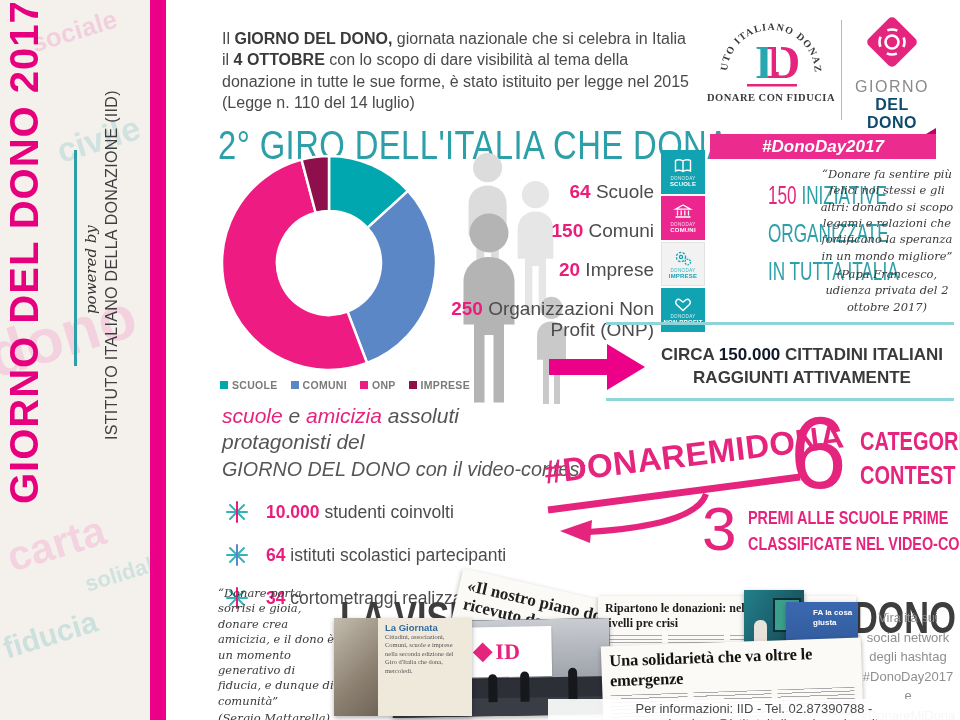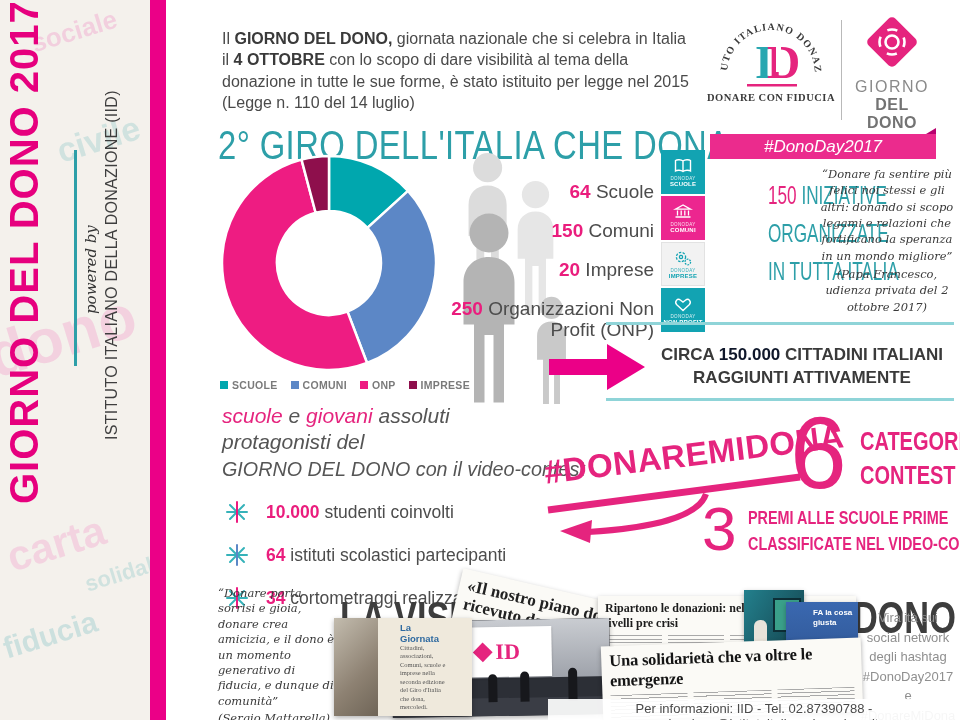"DEL DONO" .gdd-l2 { color: #737373 -> #0c4a6e }
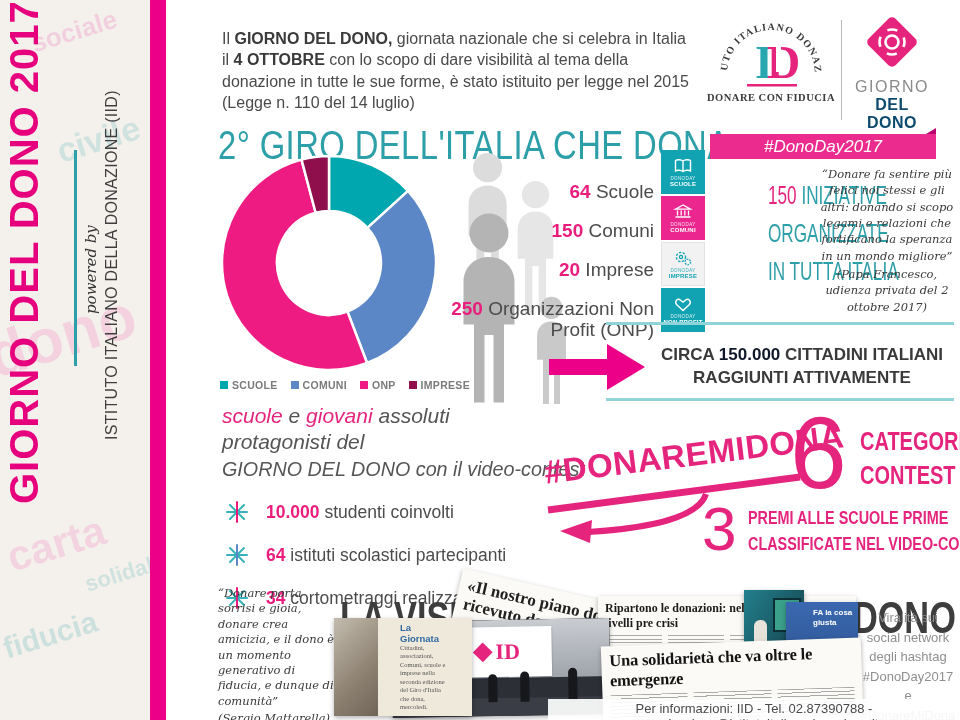"#DonoDay2017" .donoday-banner { font-weight: 400 -> 700 }
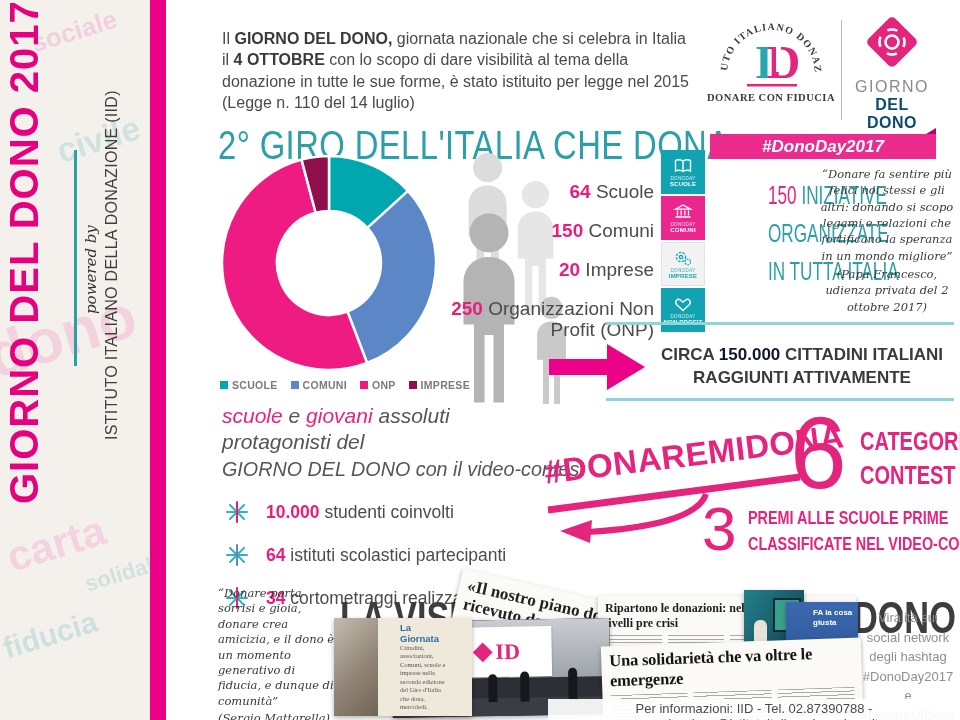"giovani" span.pk { text: giovani -> amicizia }
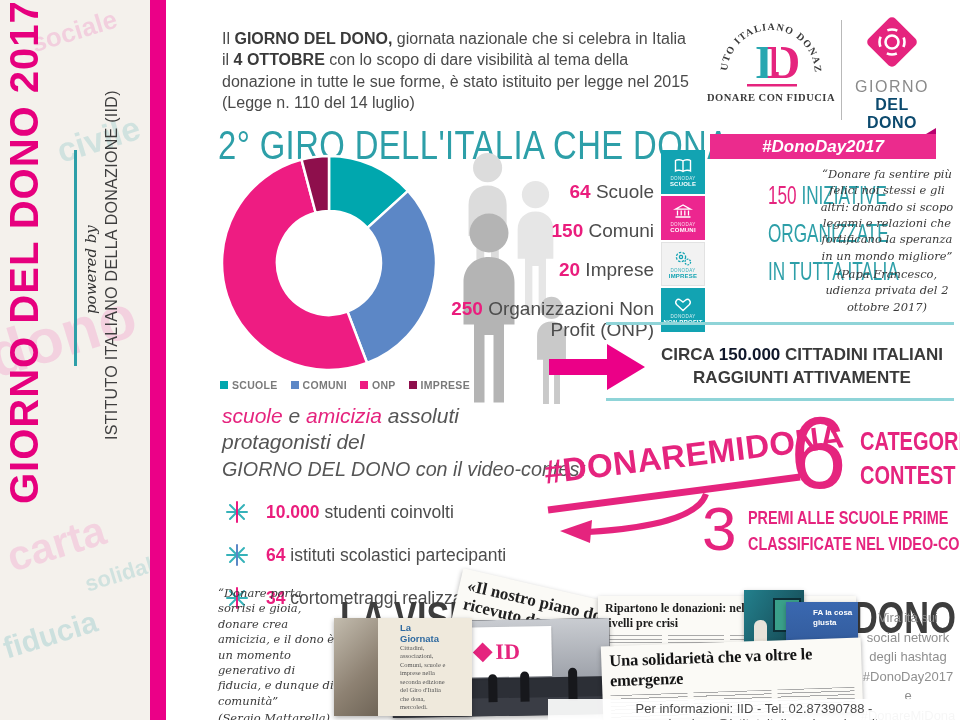"La Giornata" .lg-body { padding: 4px 22px -> 4px 7px }
